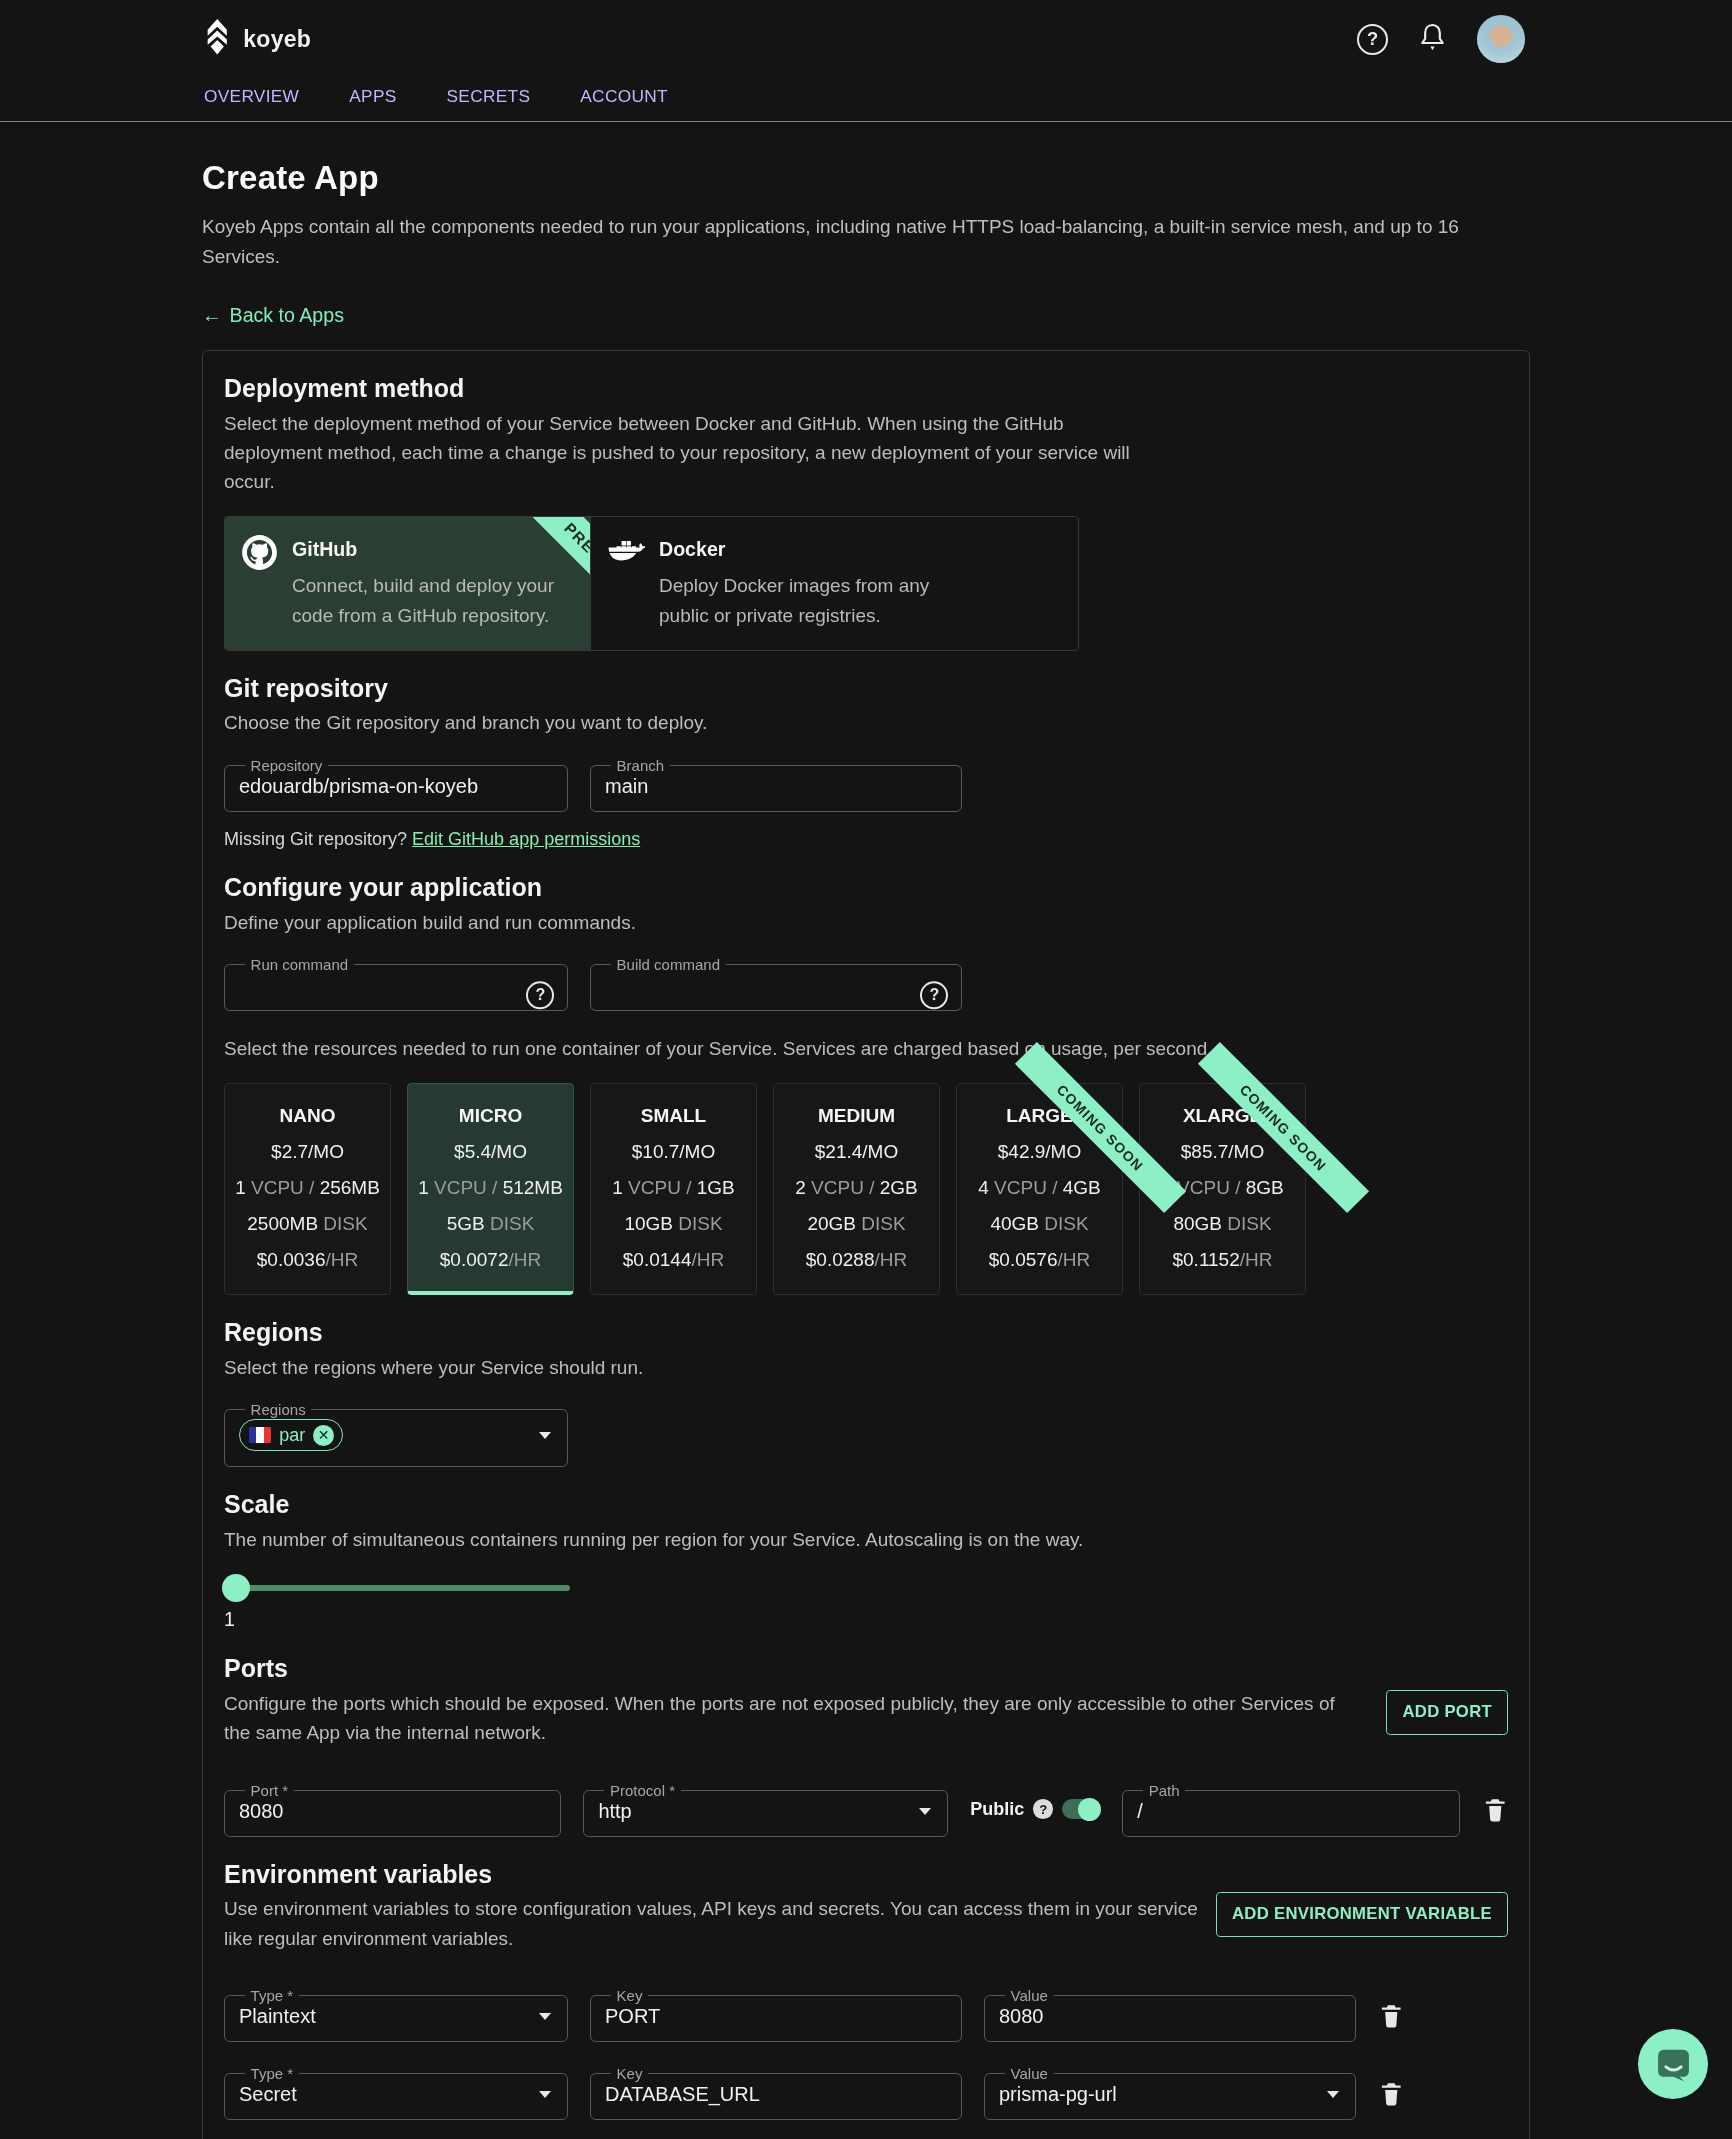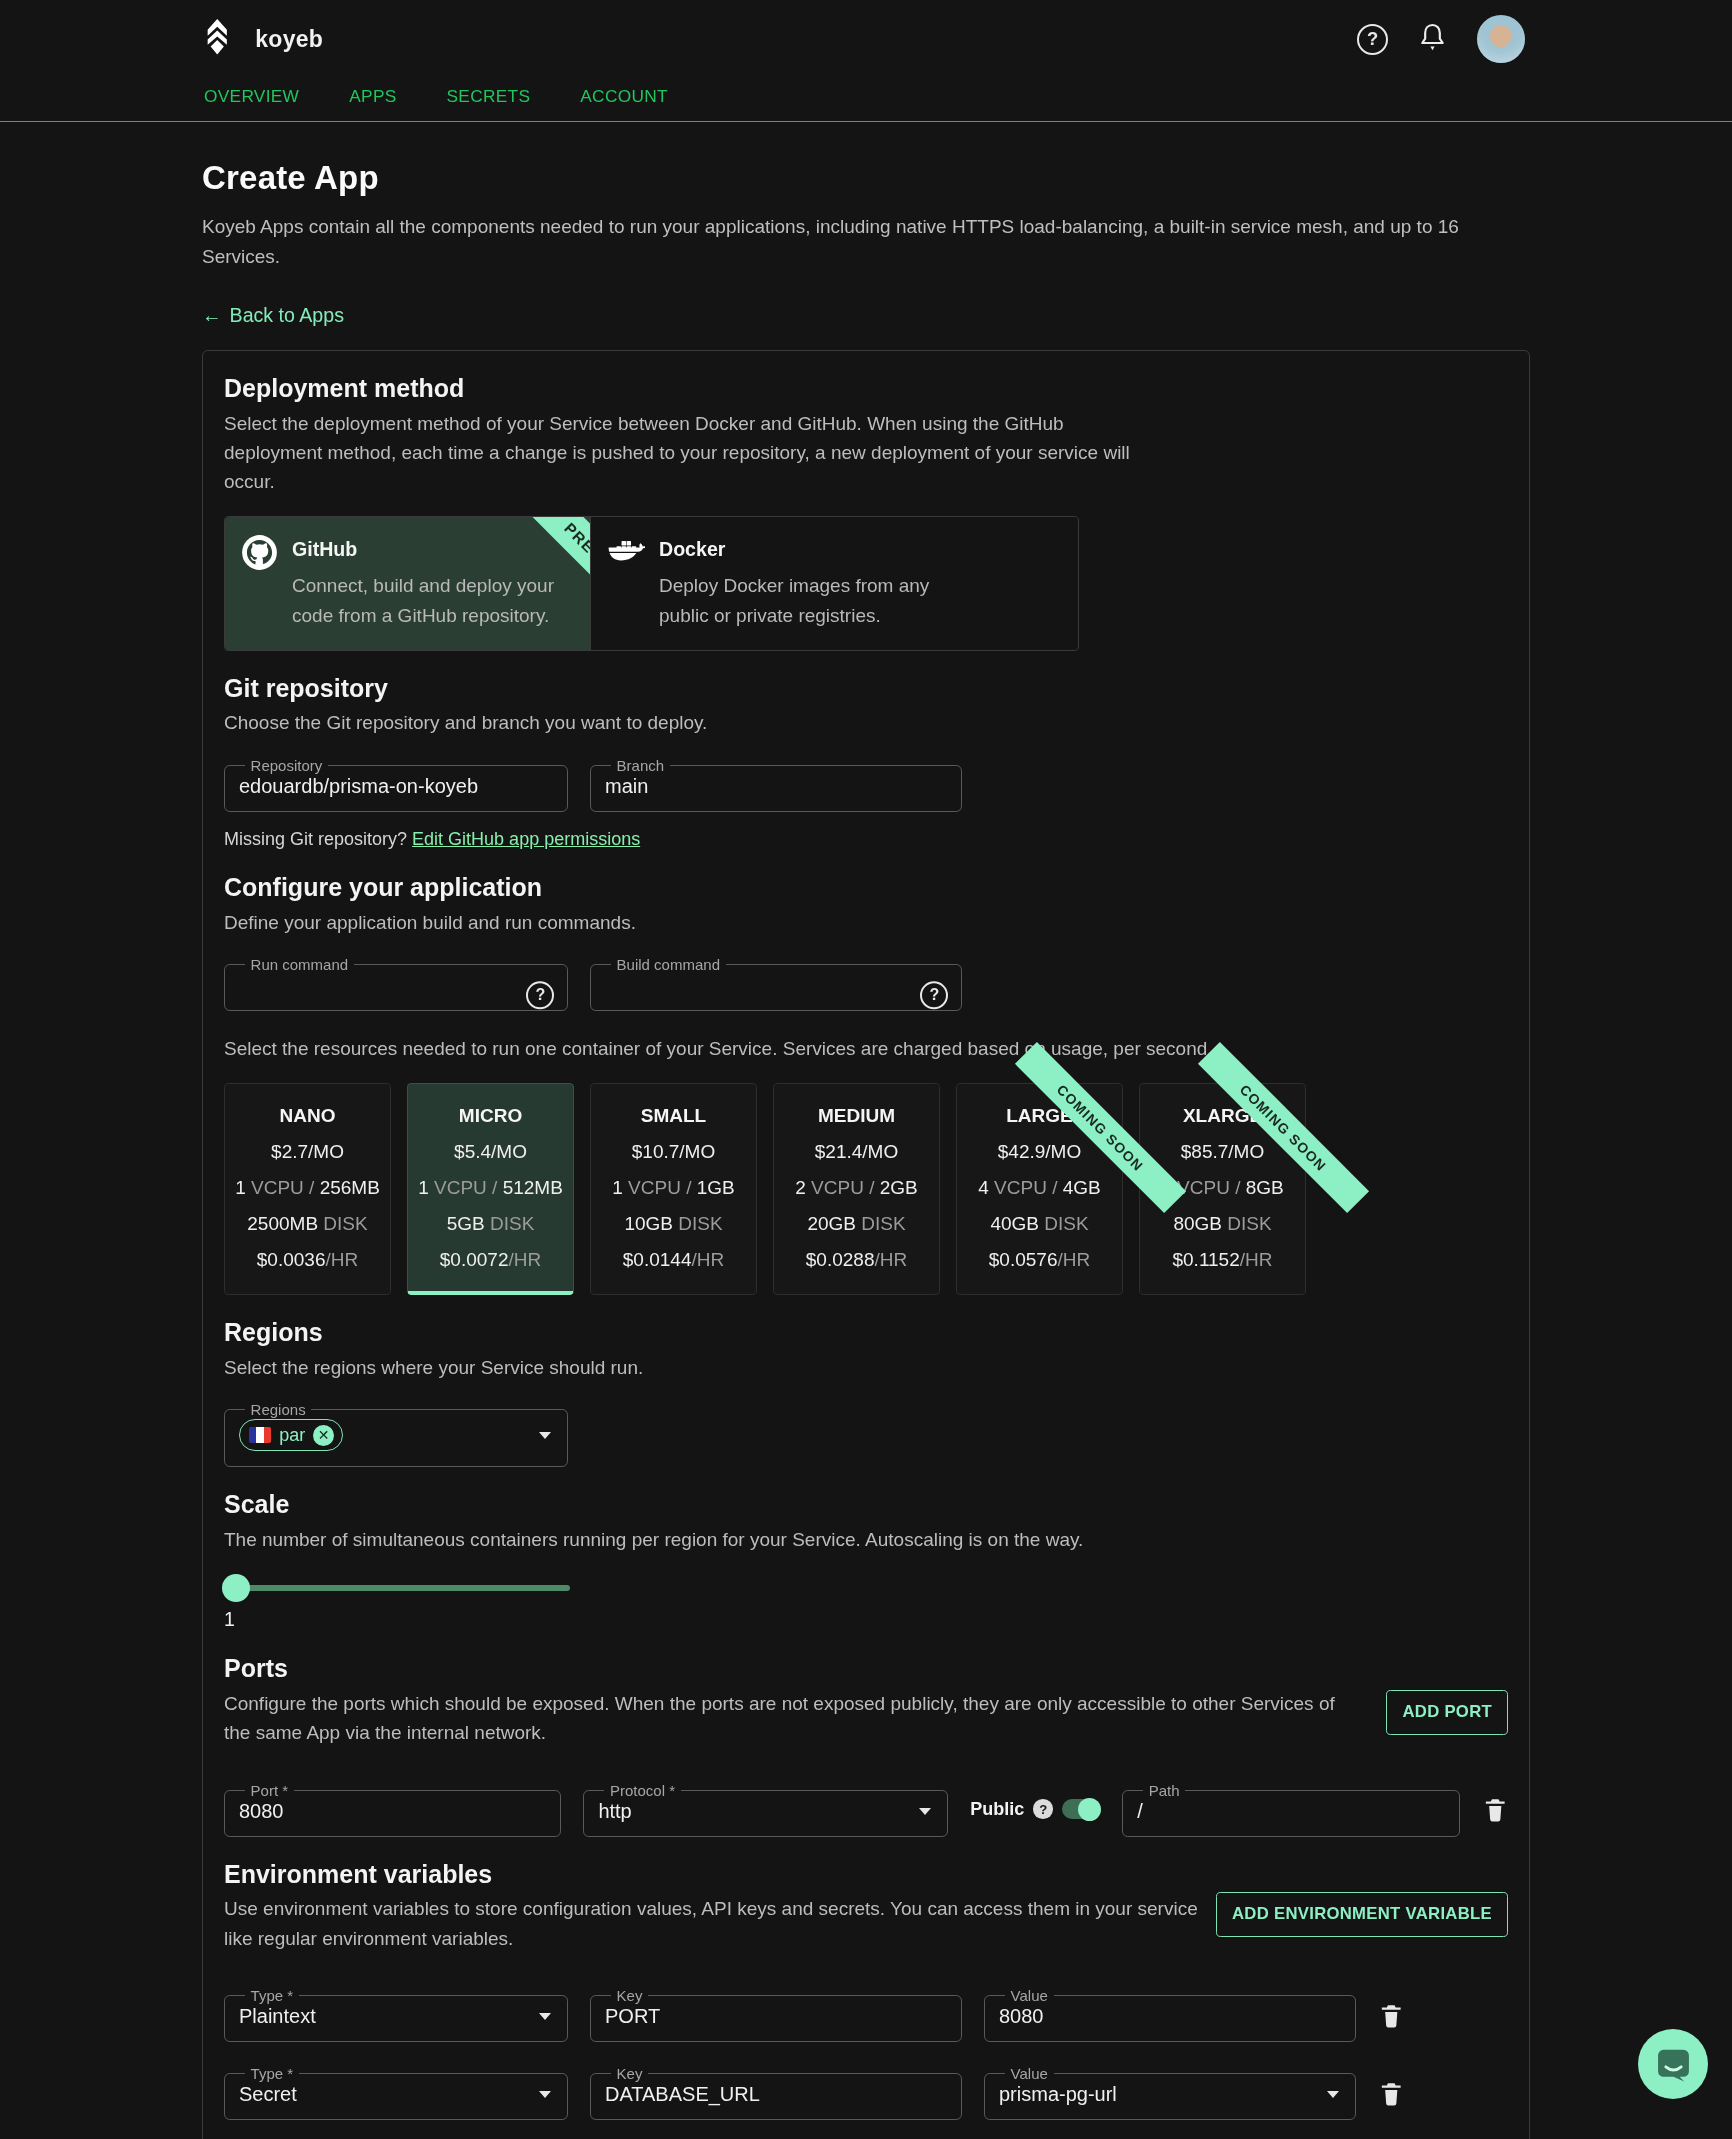"koyeb" .brand-name { margin-left: 12px -> none }
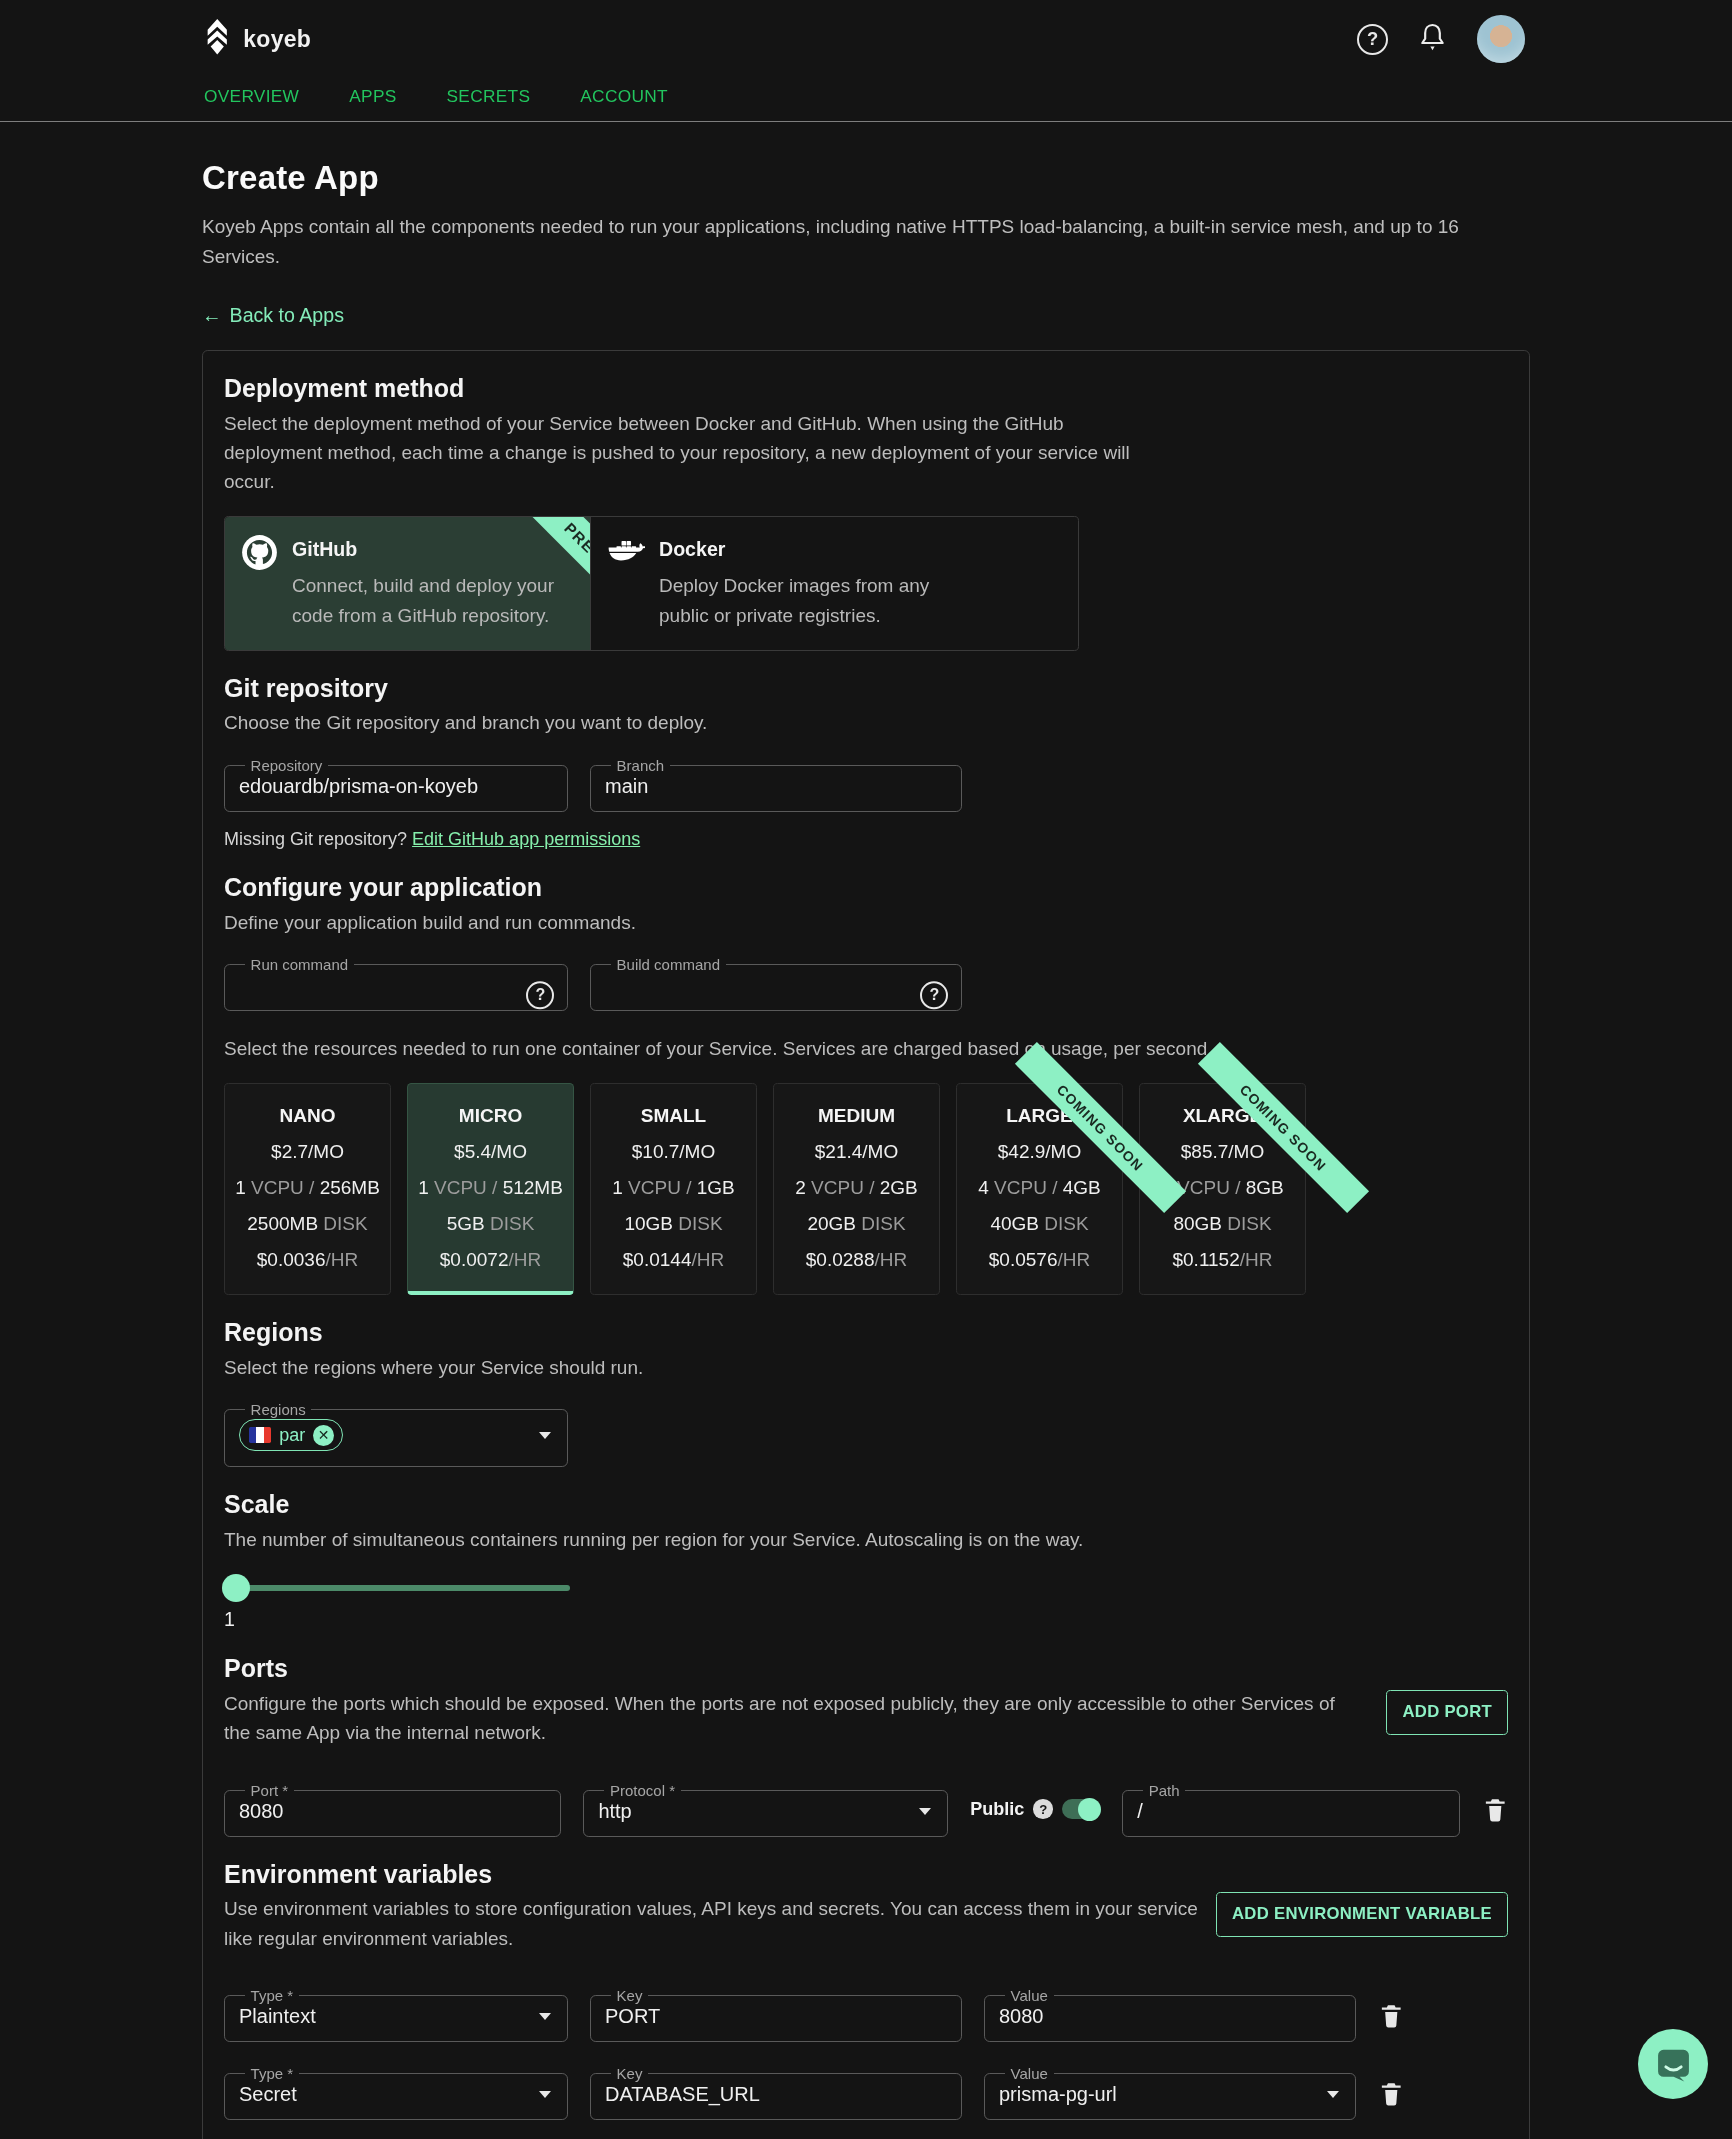"OVERVIEW" .nav-tab { color: #22c55e -> #c4b5fd }
